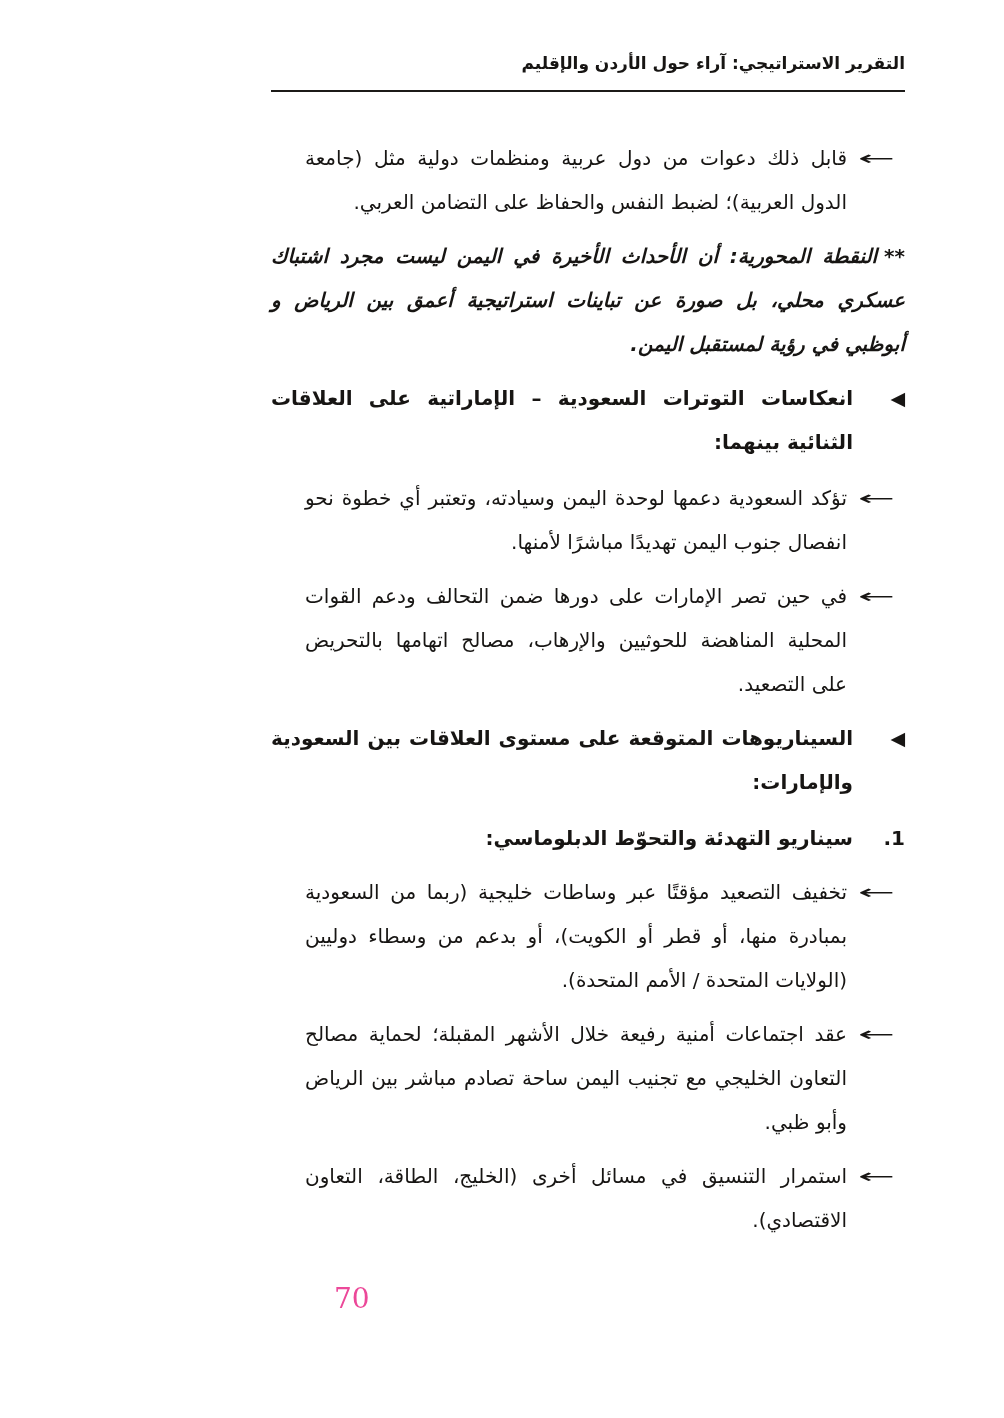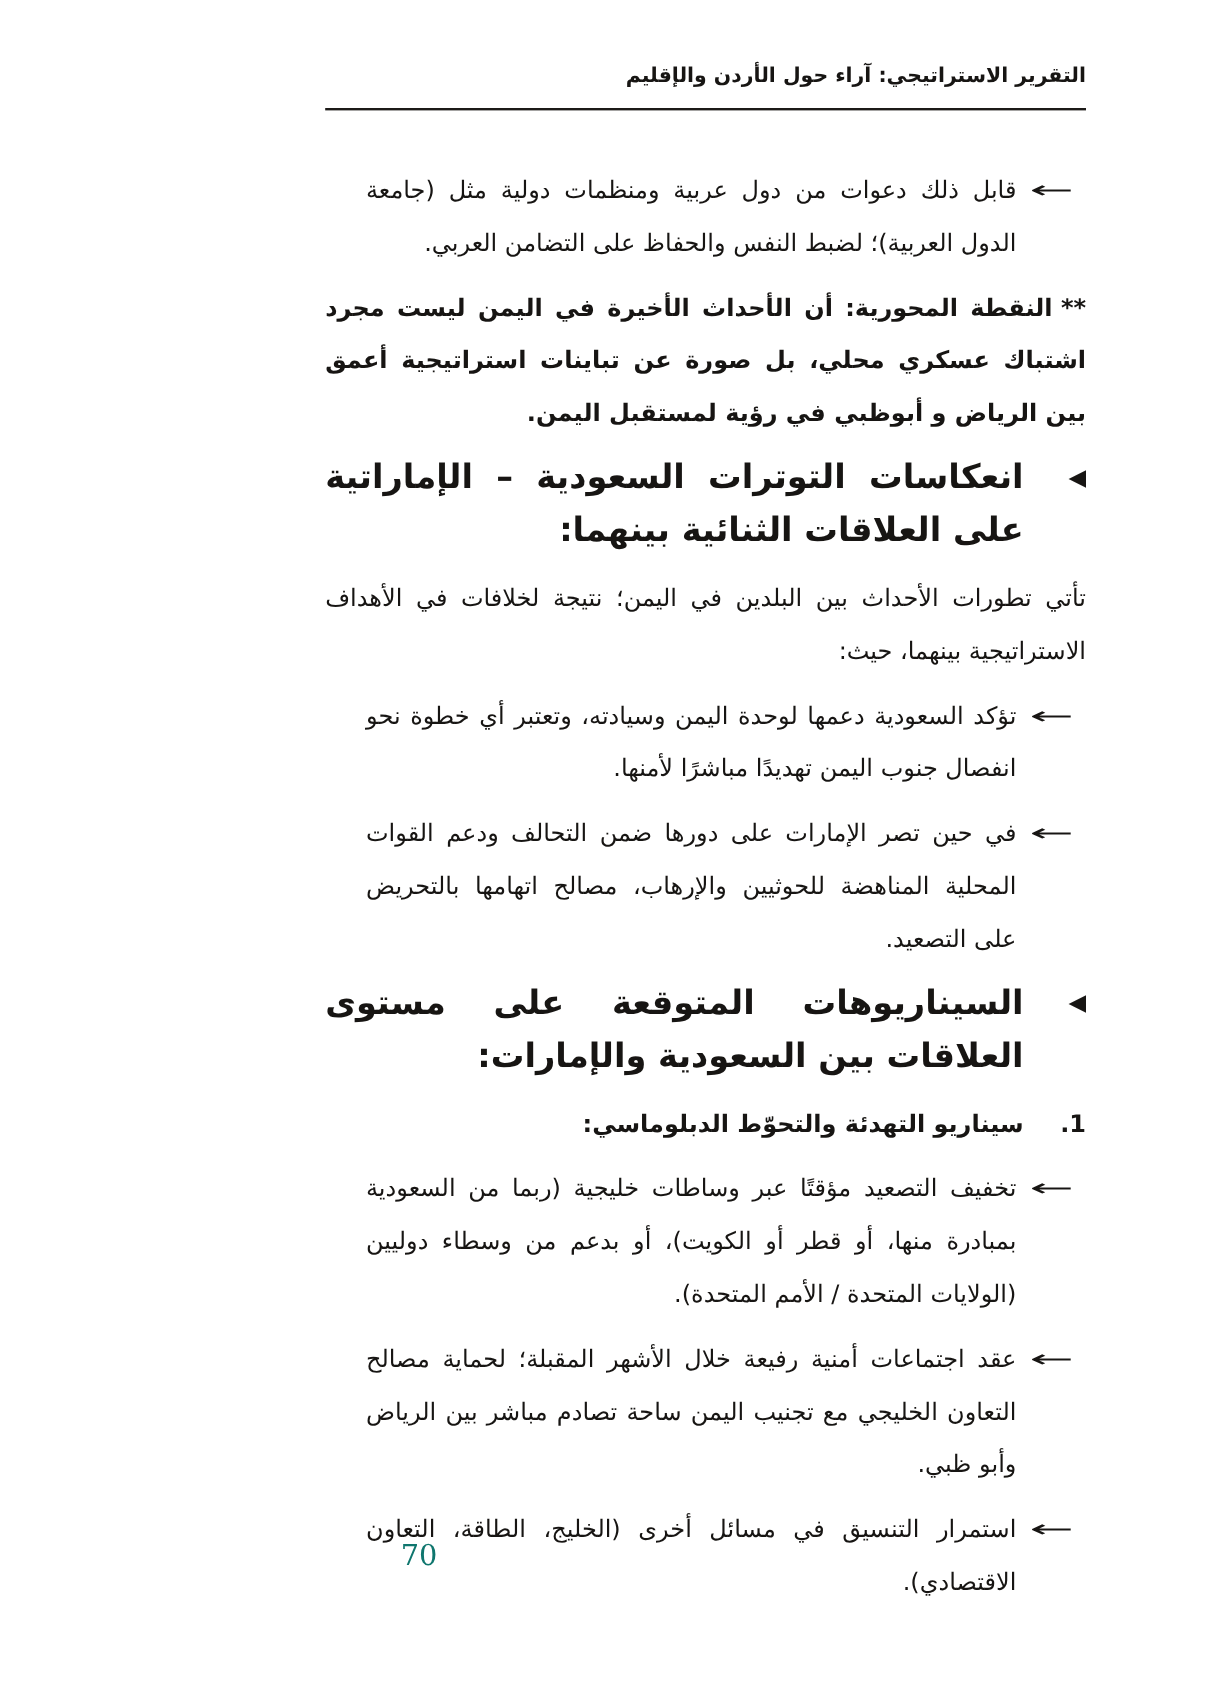"**النقطة المحورية: أن الأحداث الأخيرة" .key-point { font-style: none -> italic }
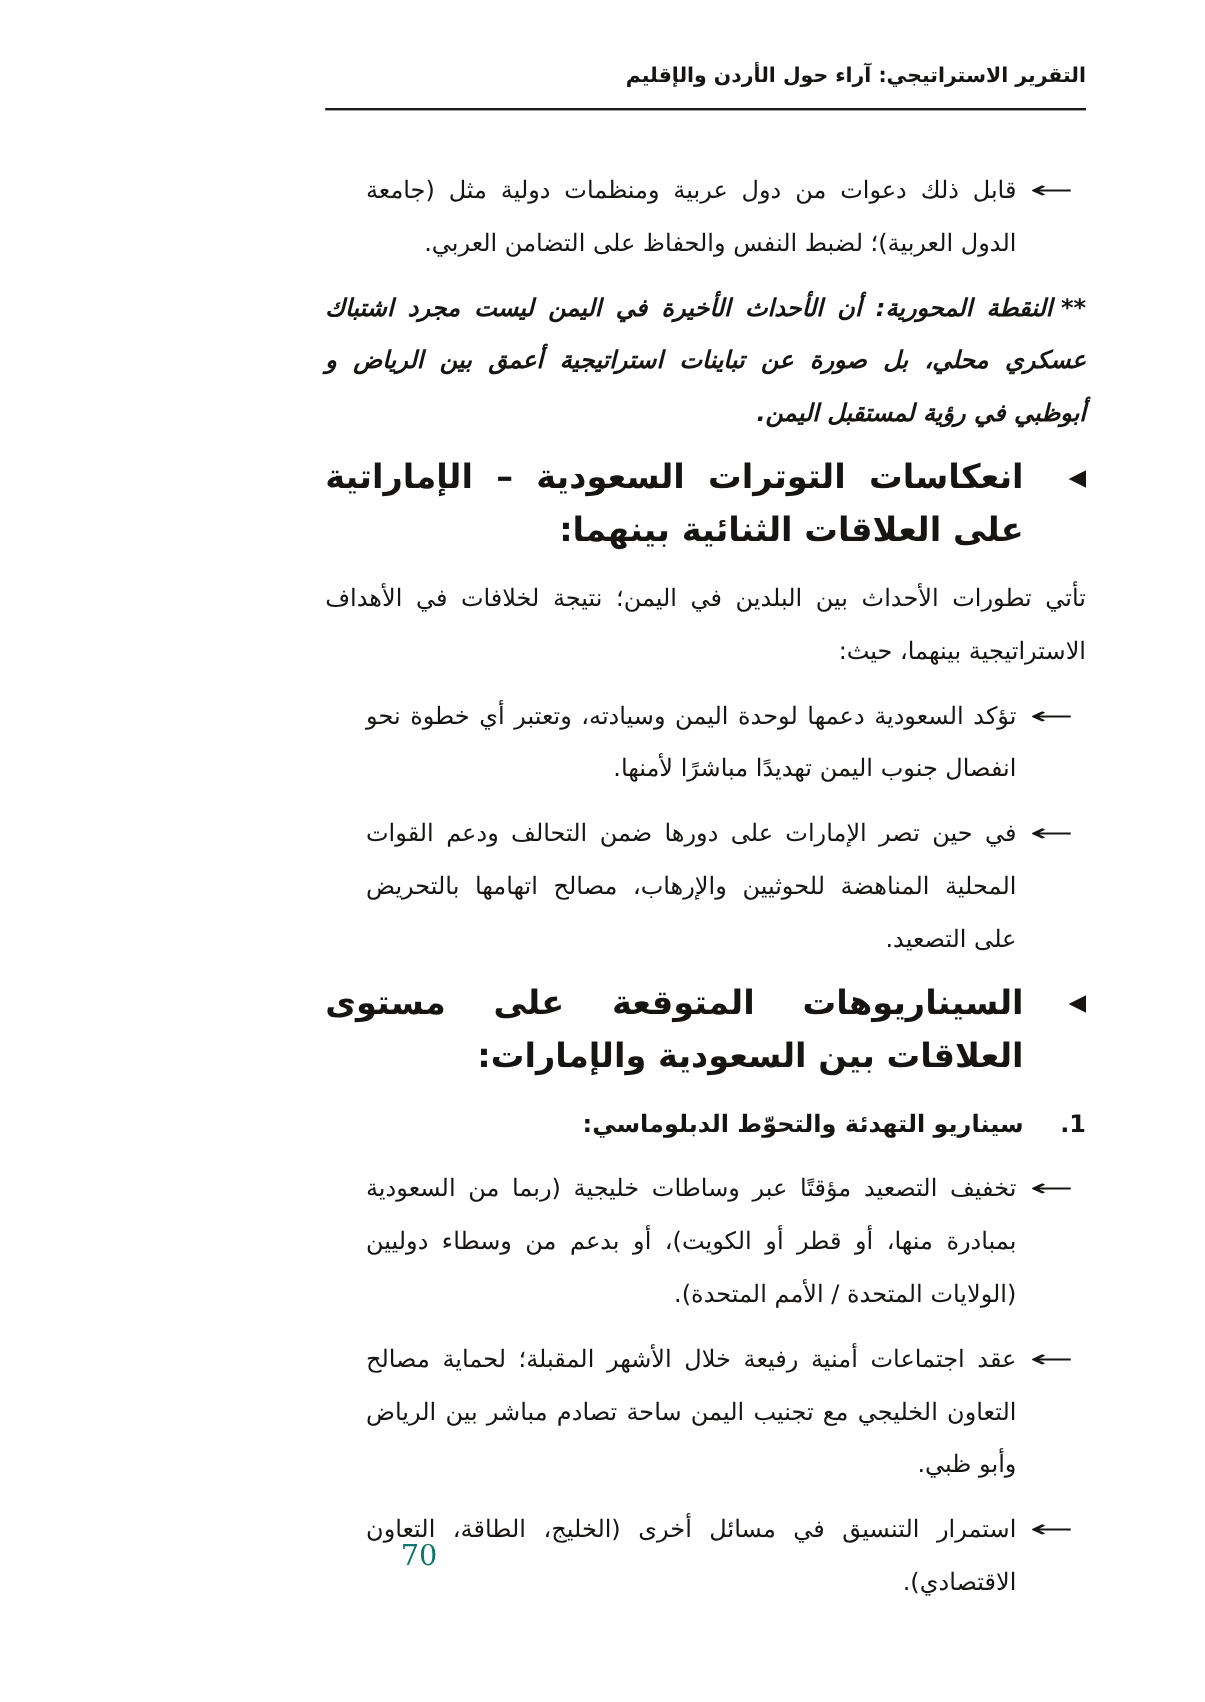"انعكاسات التوترات السعودية – الإماراتية" .section-title { font-size: 28px -> 20px }
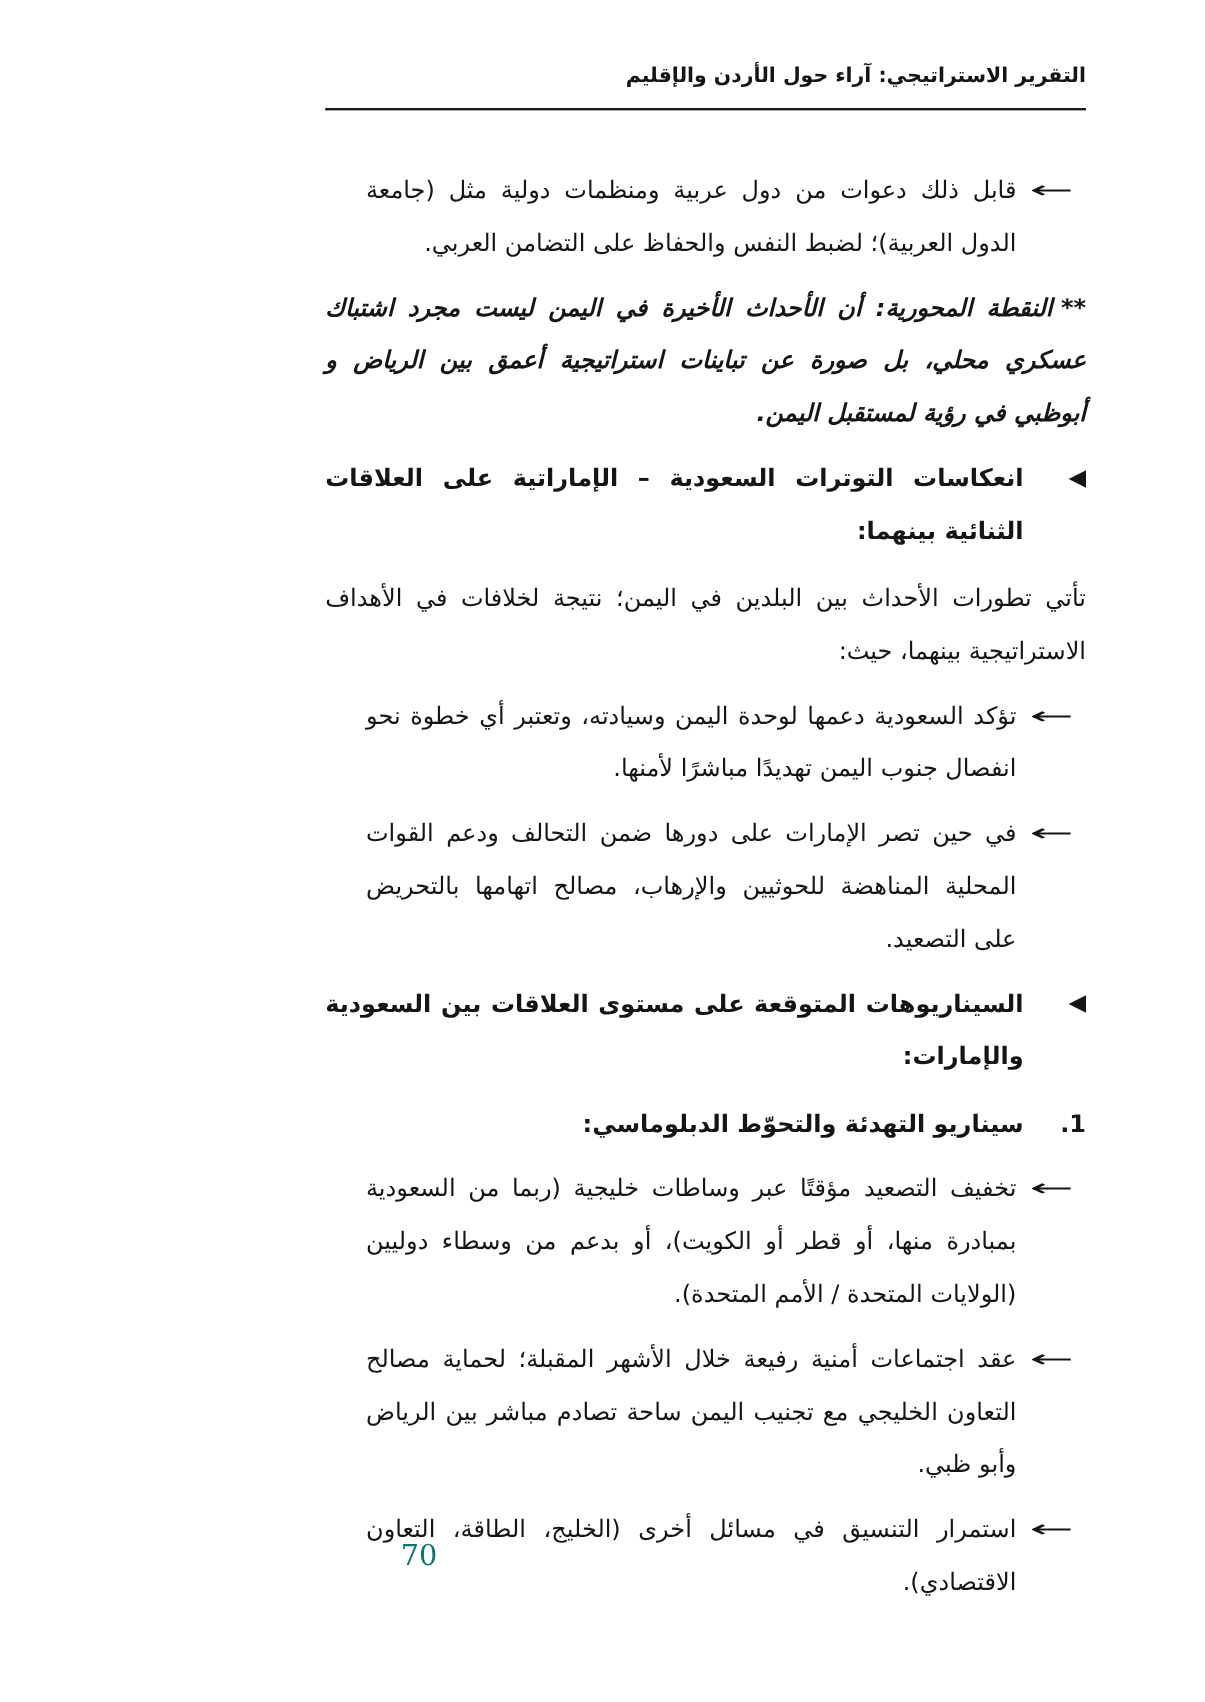"تأتي تطورات الأحداث بين البلدين" p.block { html: <p>تأتي تطورات الأحداث بين البلدين في اليمن؛ نتيجة لخلافات في الأهداف الاستراتيجية بينهما، حيث:</p> -> none }
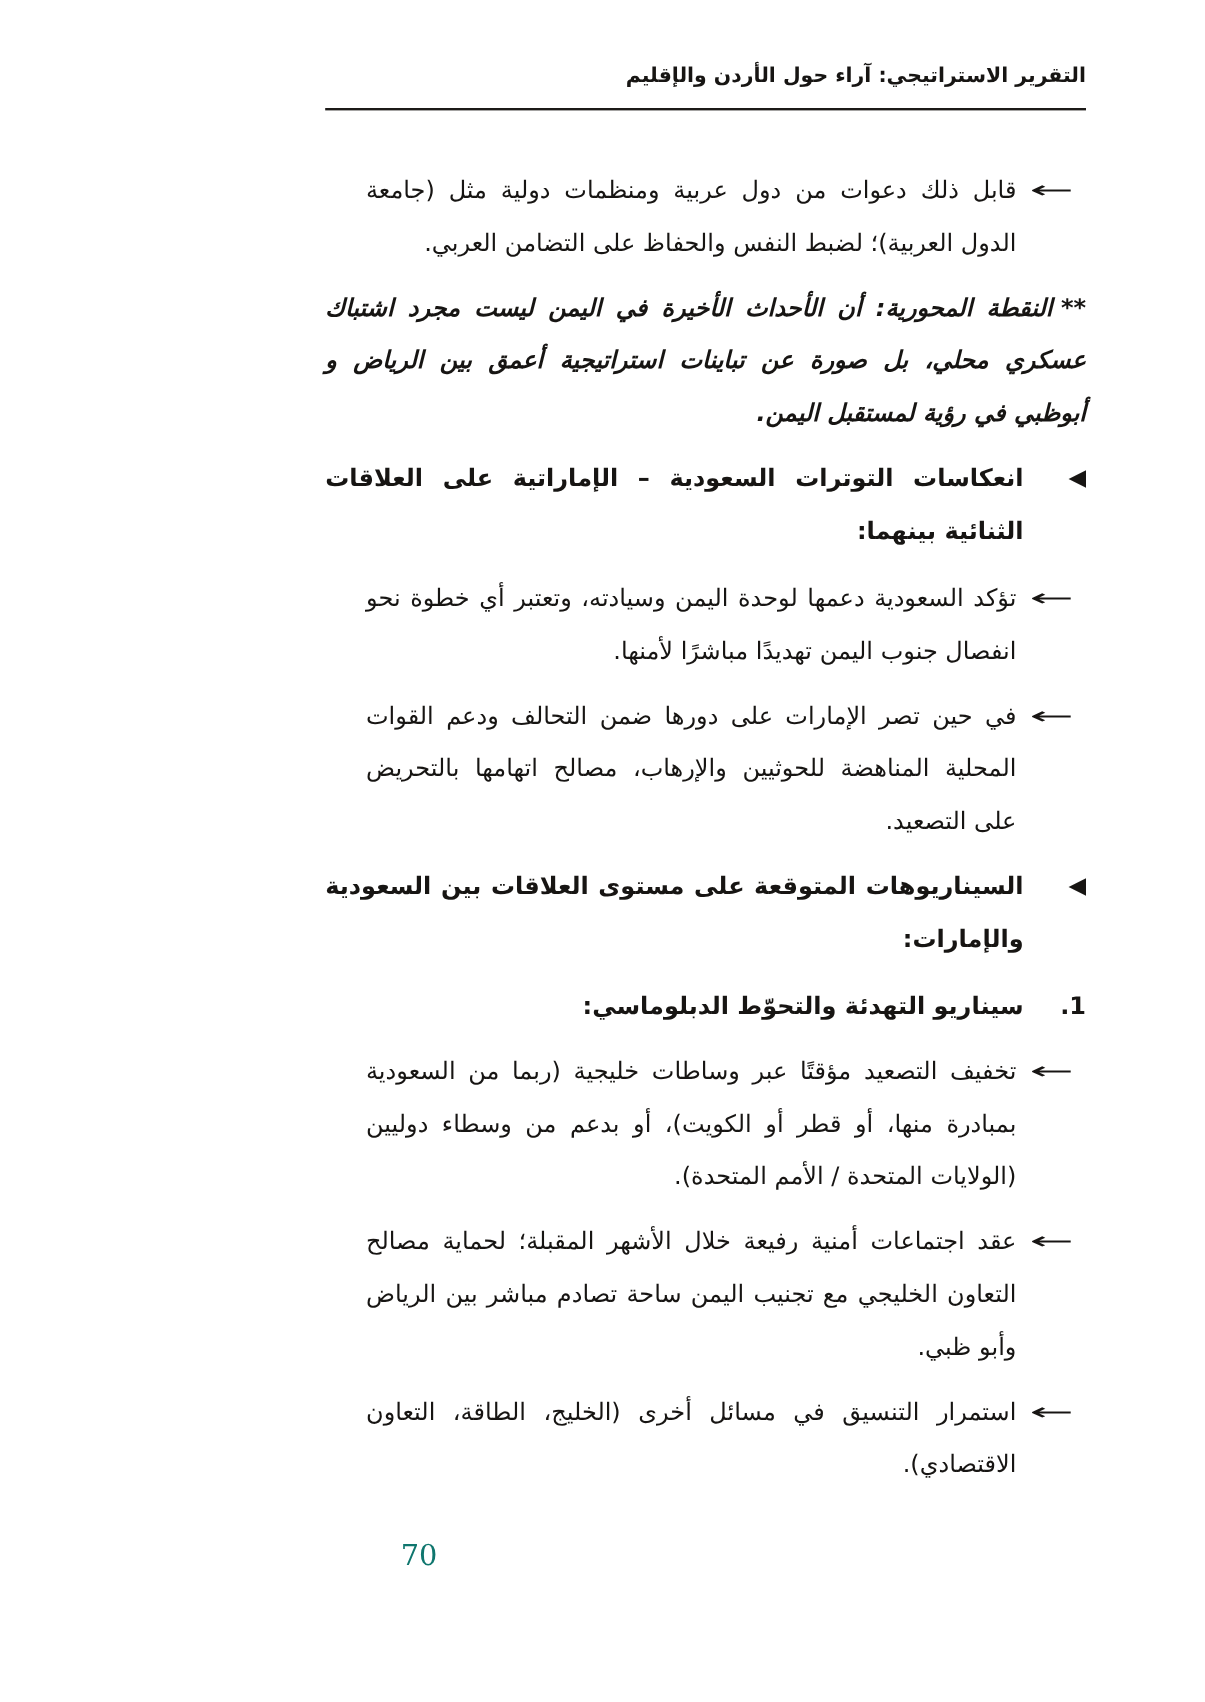"70" .page-number { color: #0f766e -> #ec4899; font-size: 24px -> 28px }
